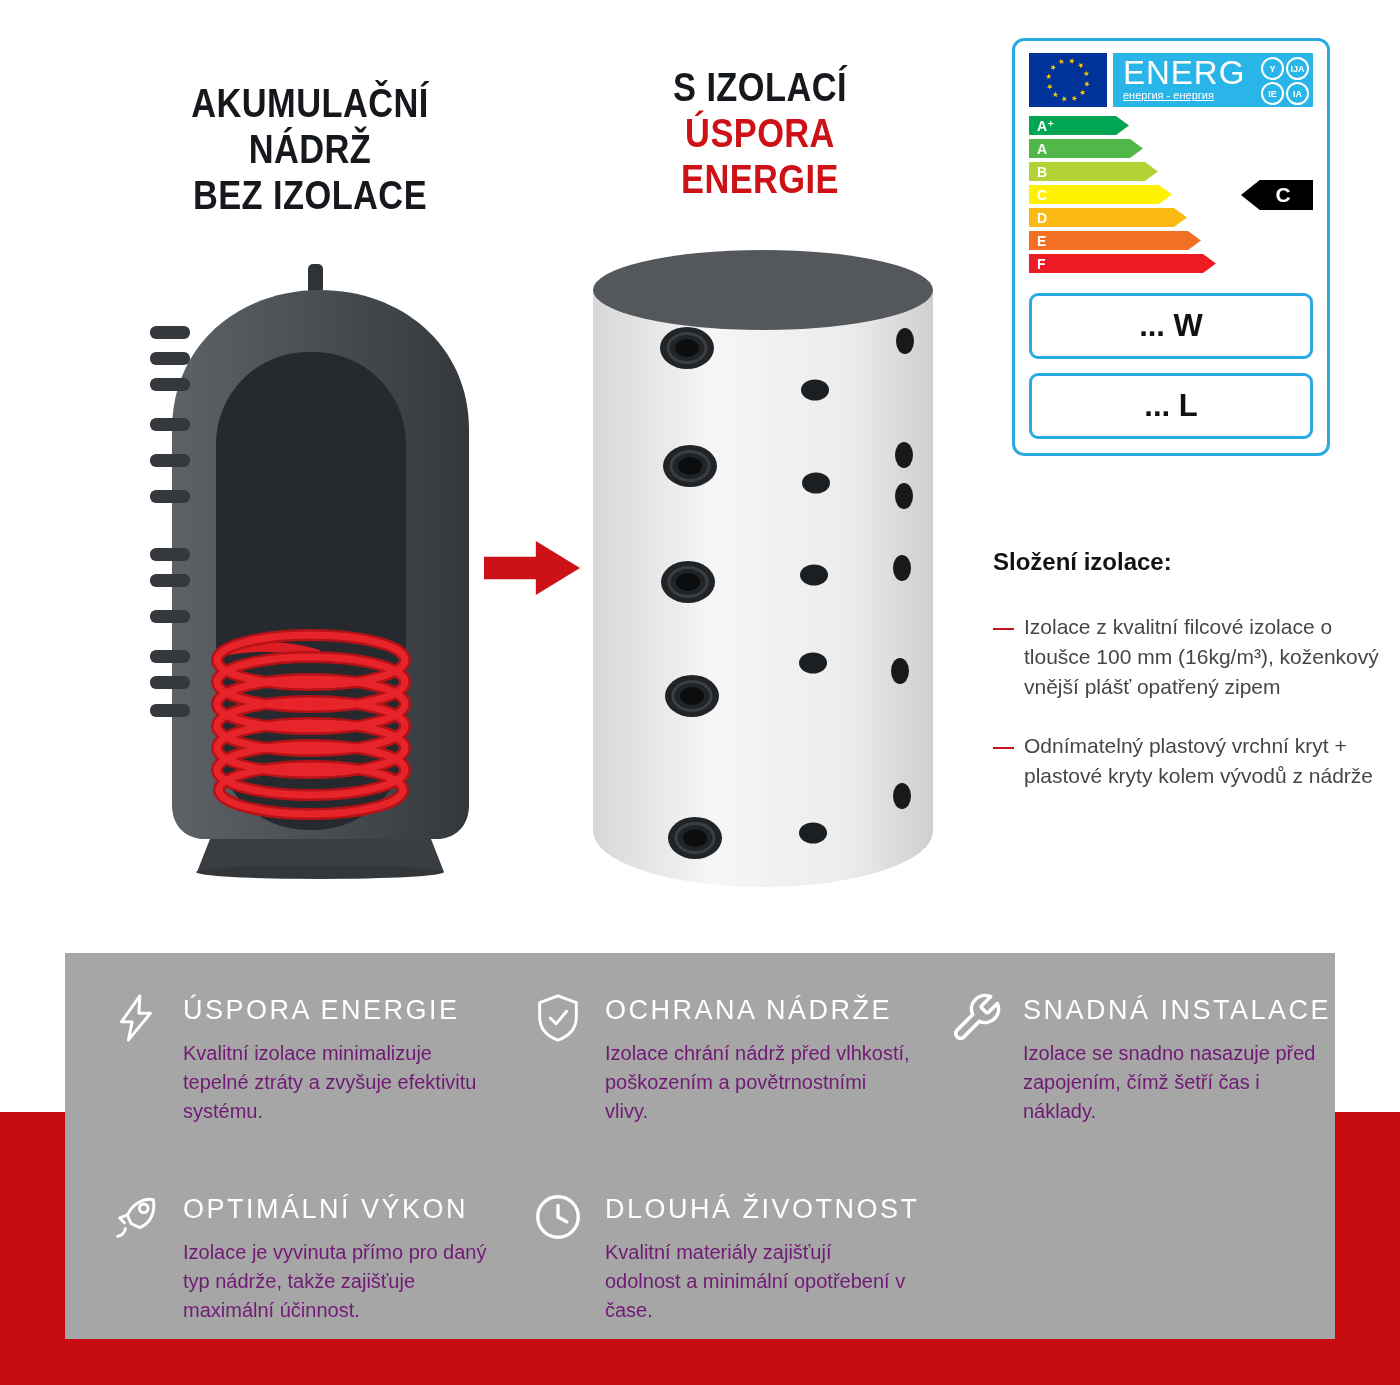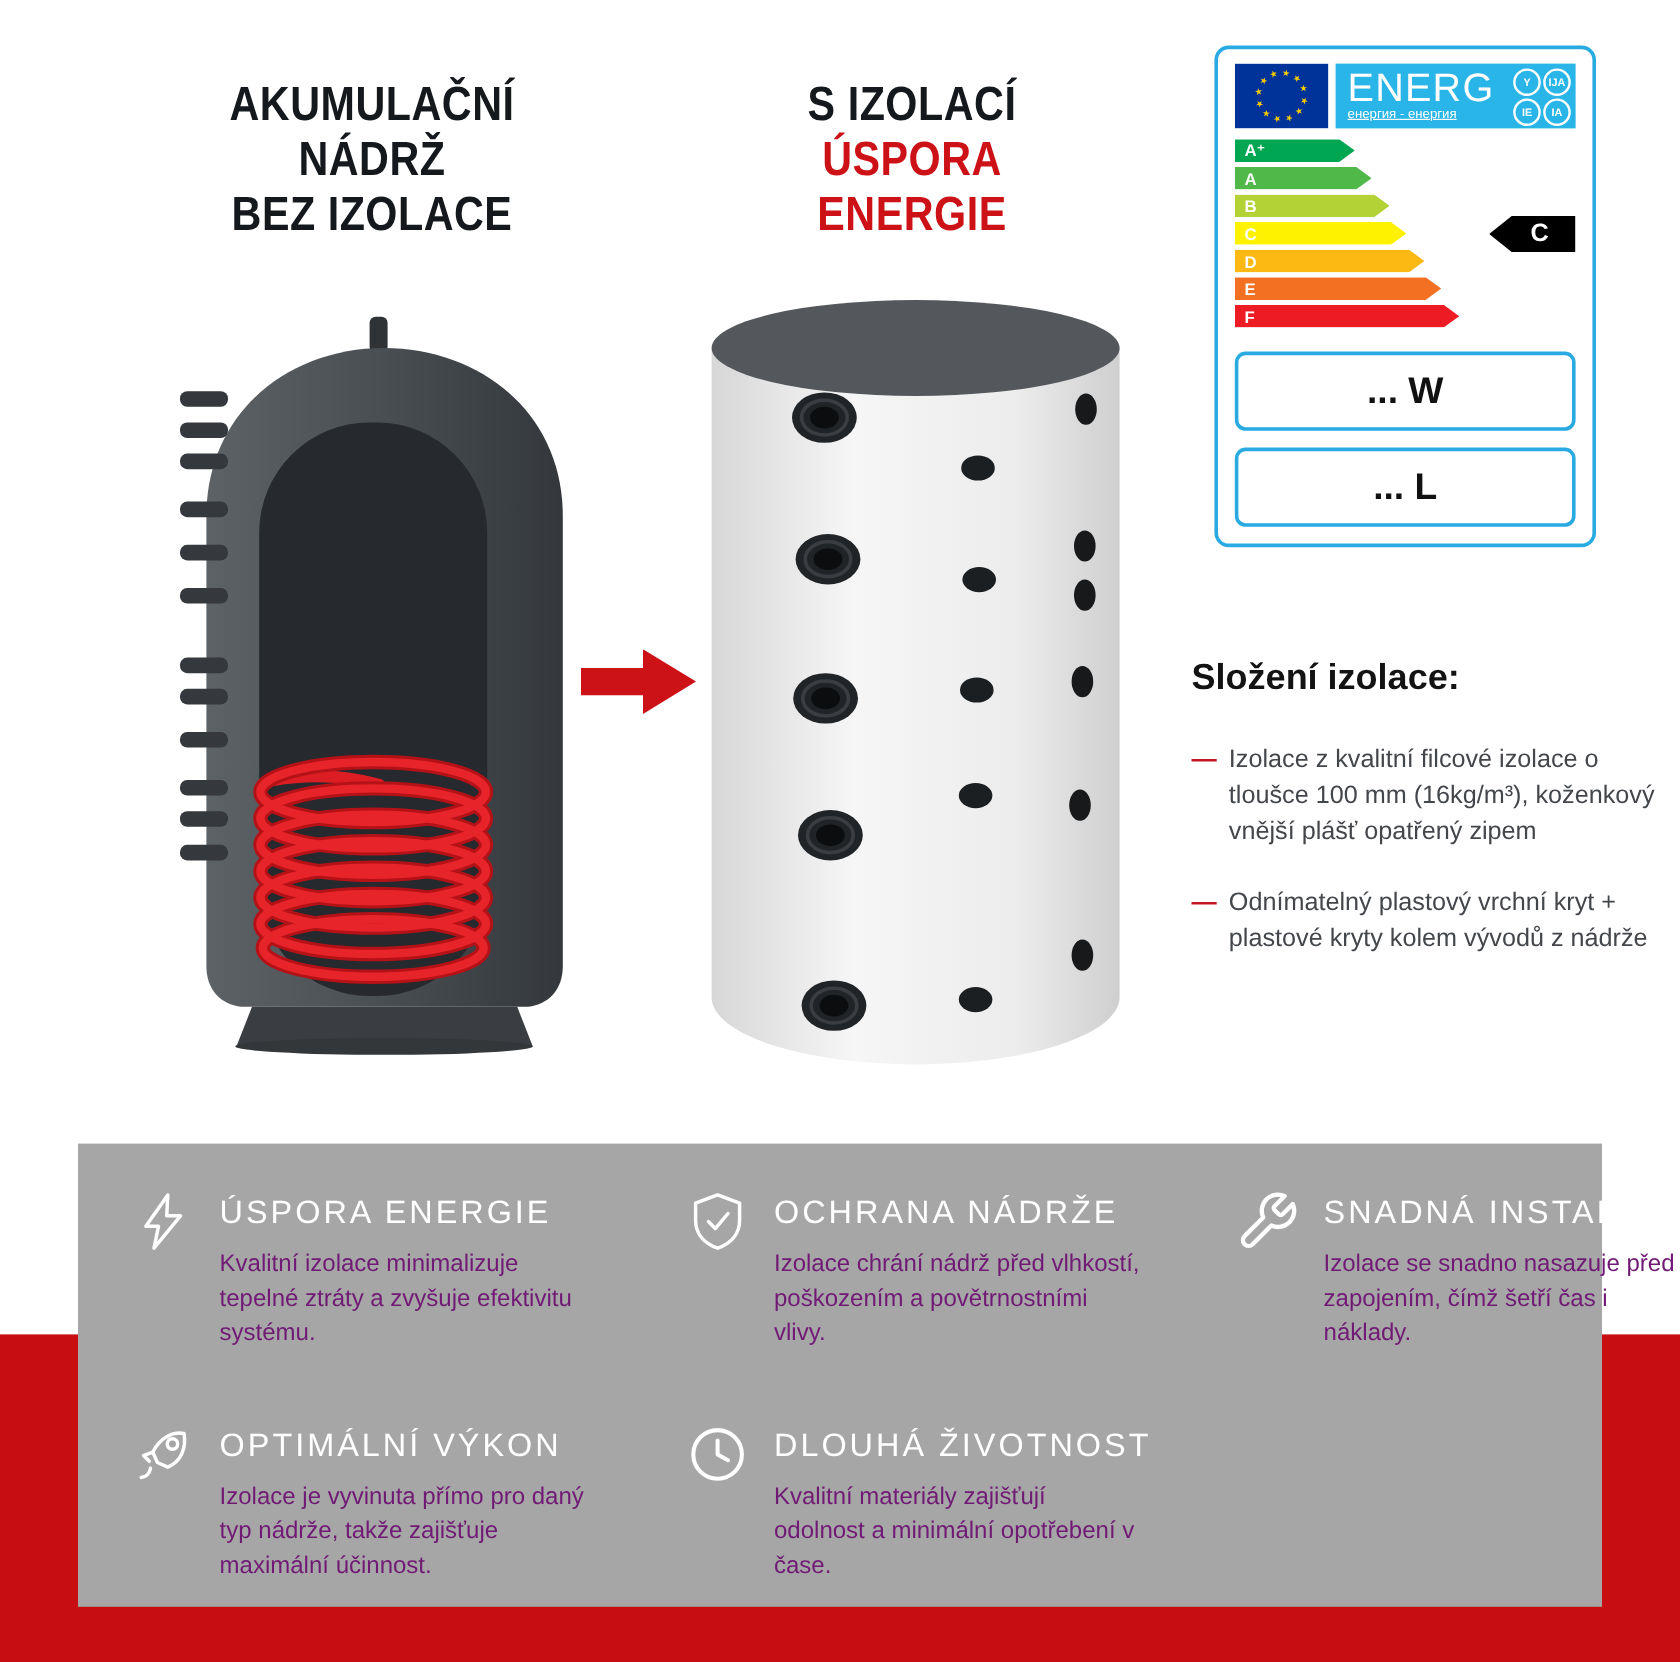"AKUMULAČNÍ" #heading-left { top: 64px -> 80px }
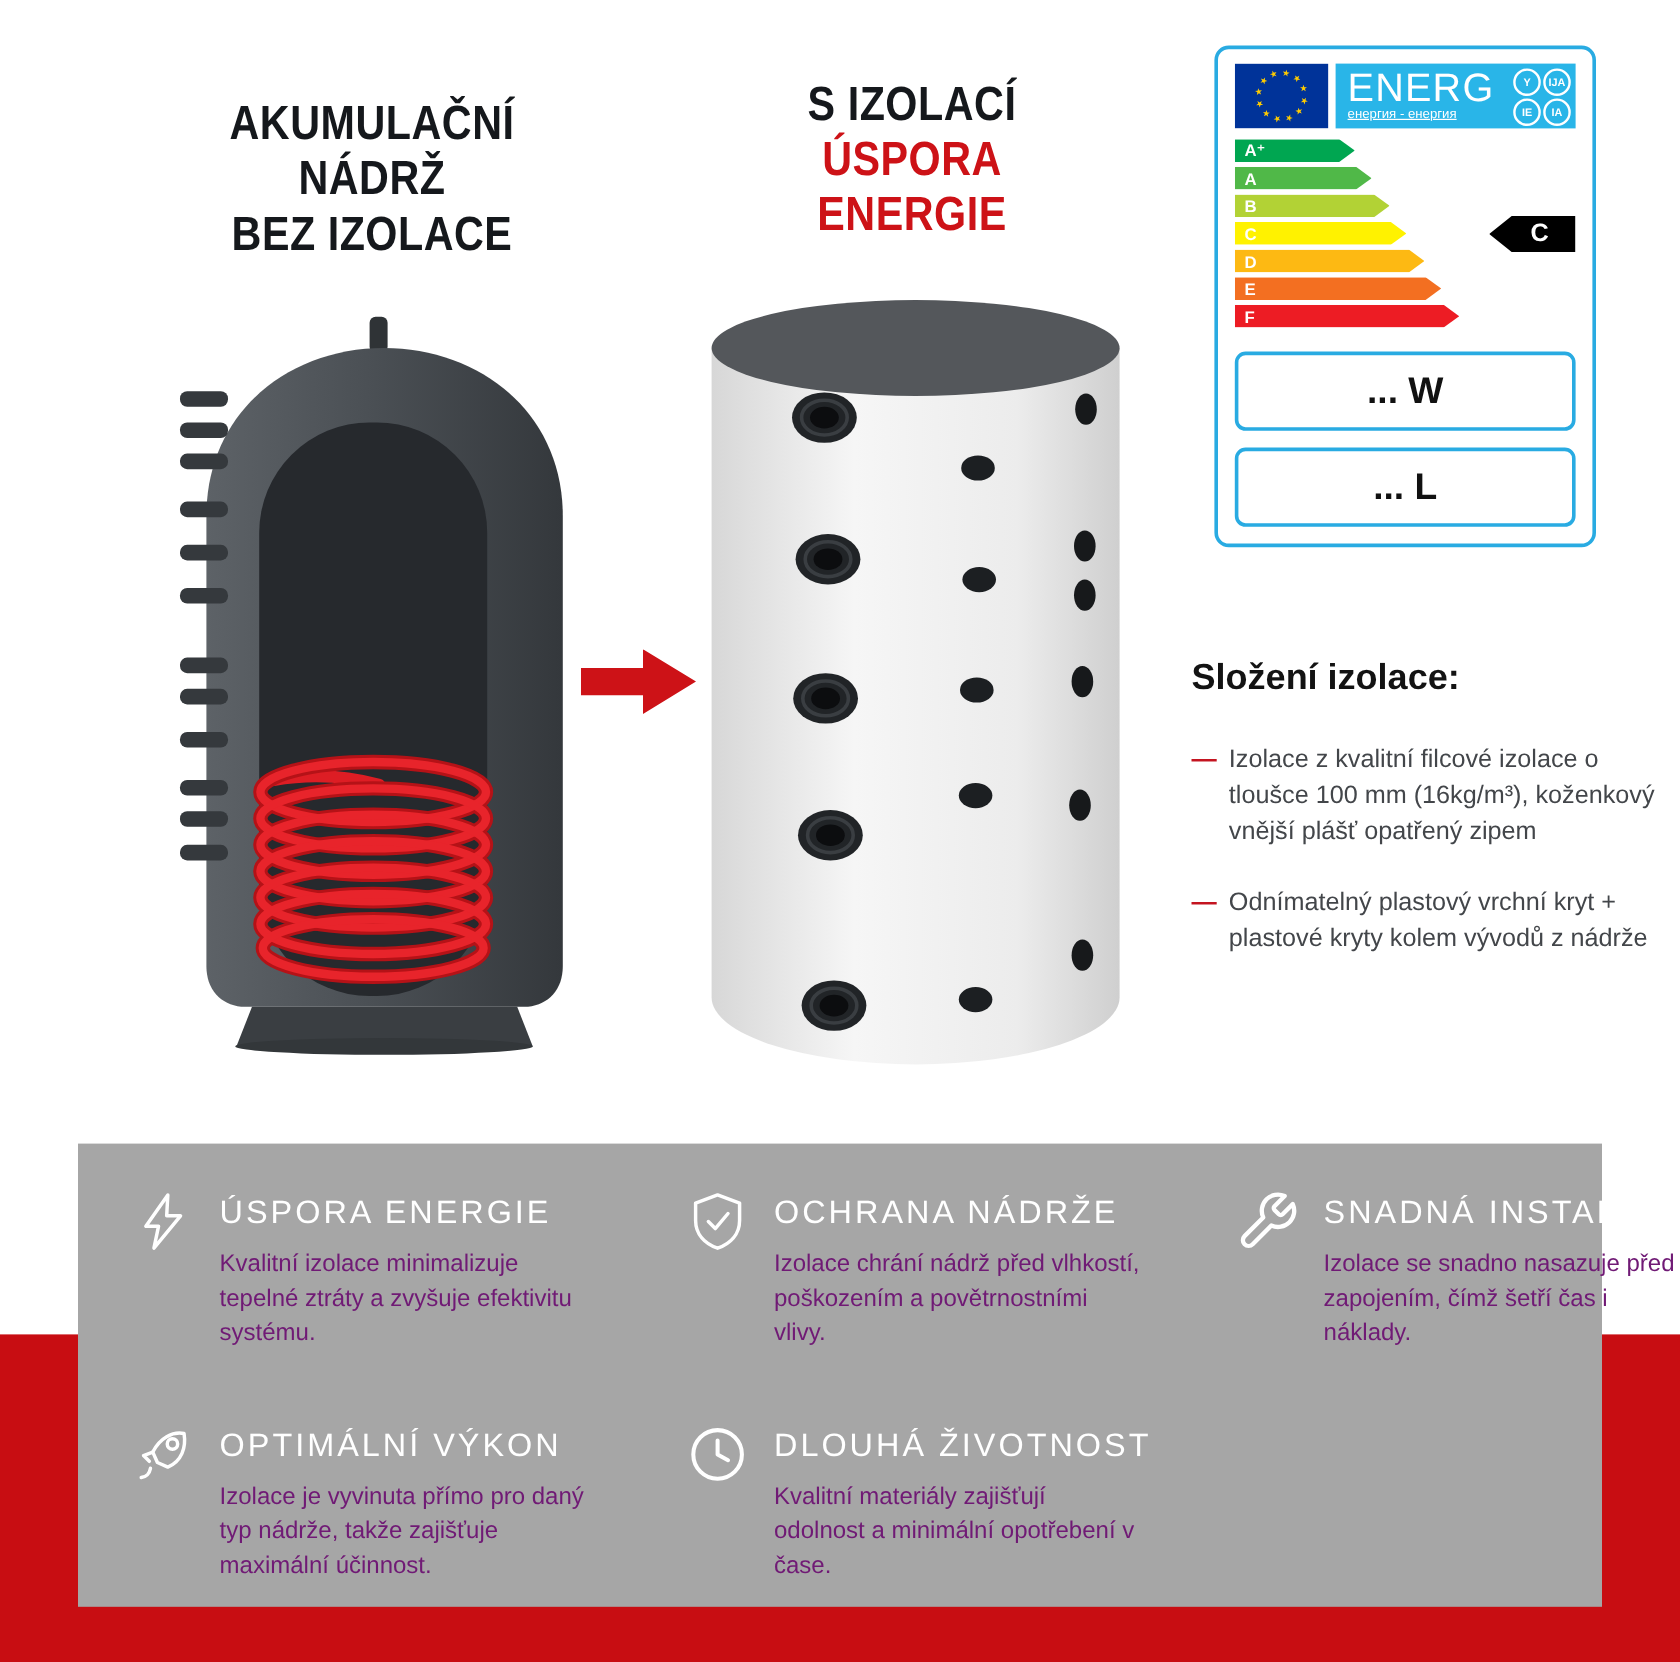"Složení izolace:" .insulation h3 { font-size: 30px -> 24px }
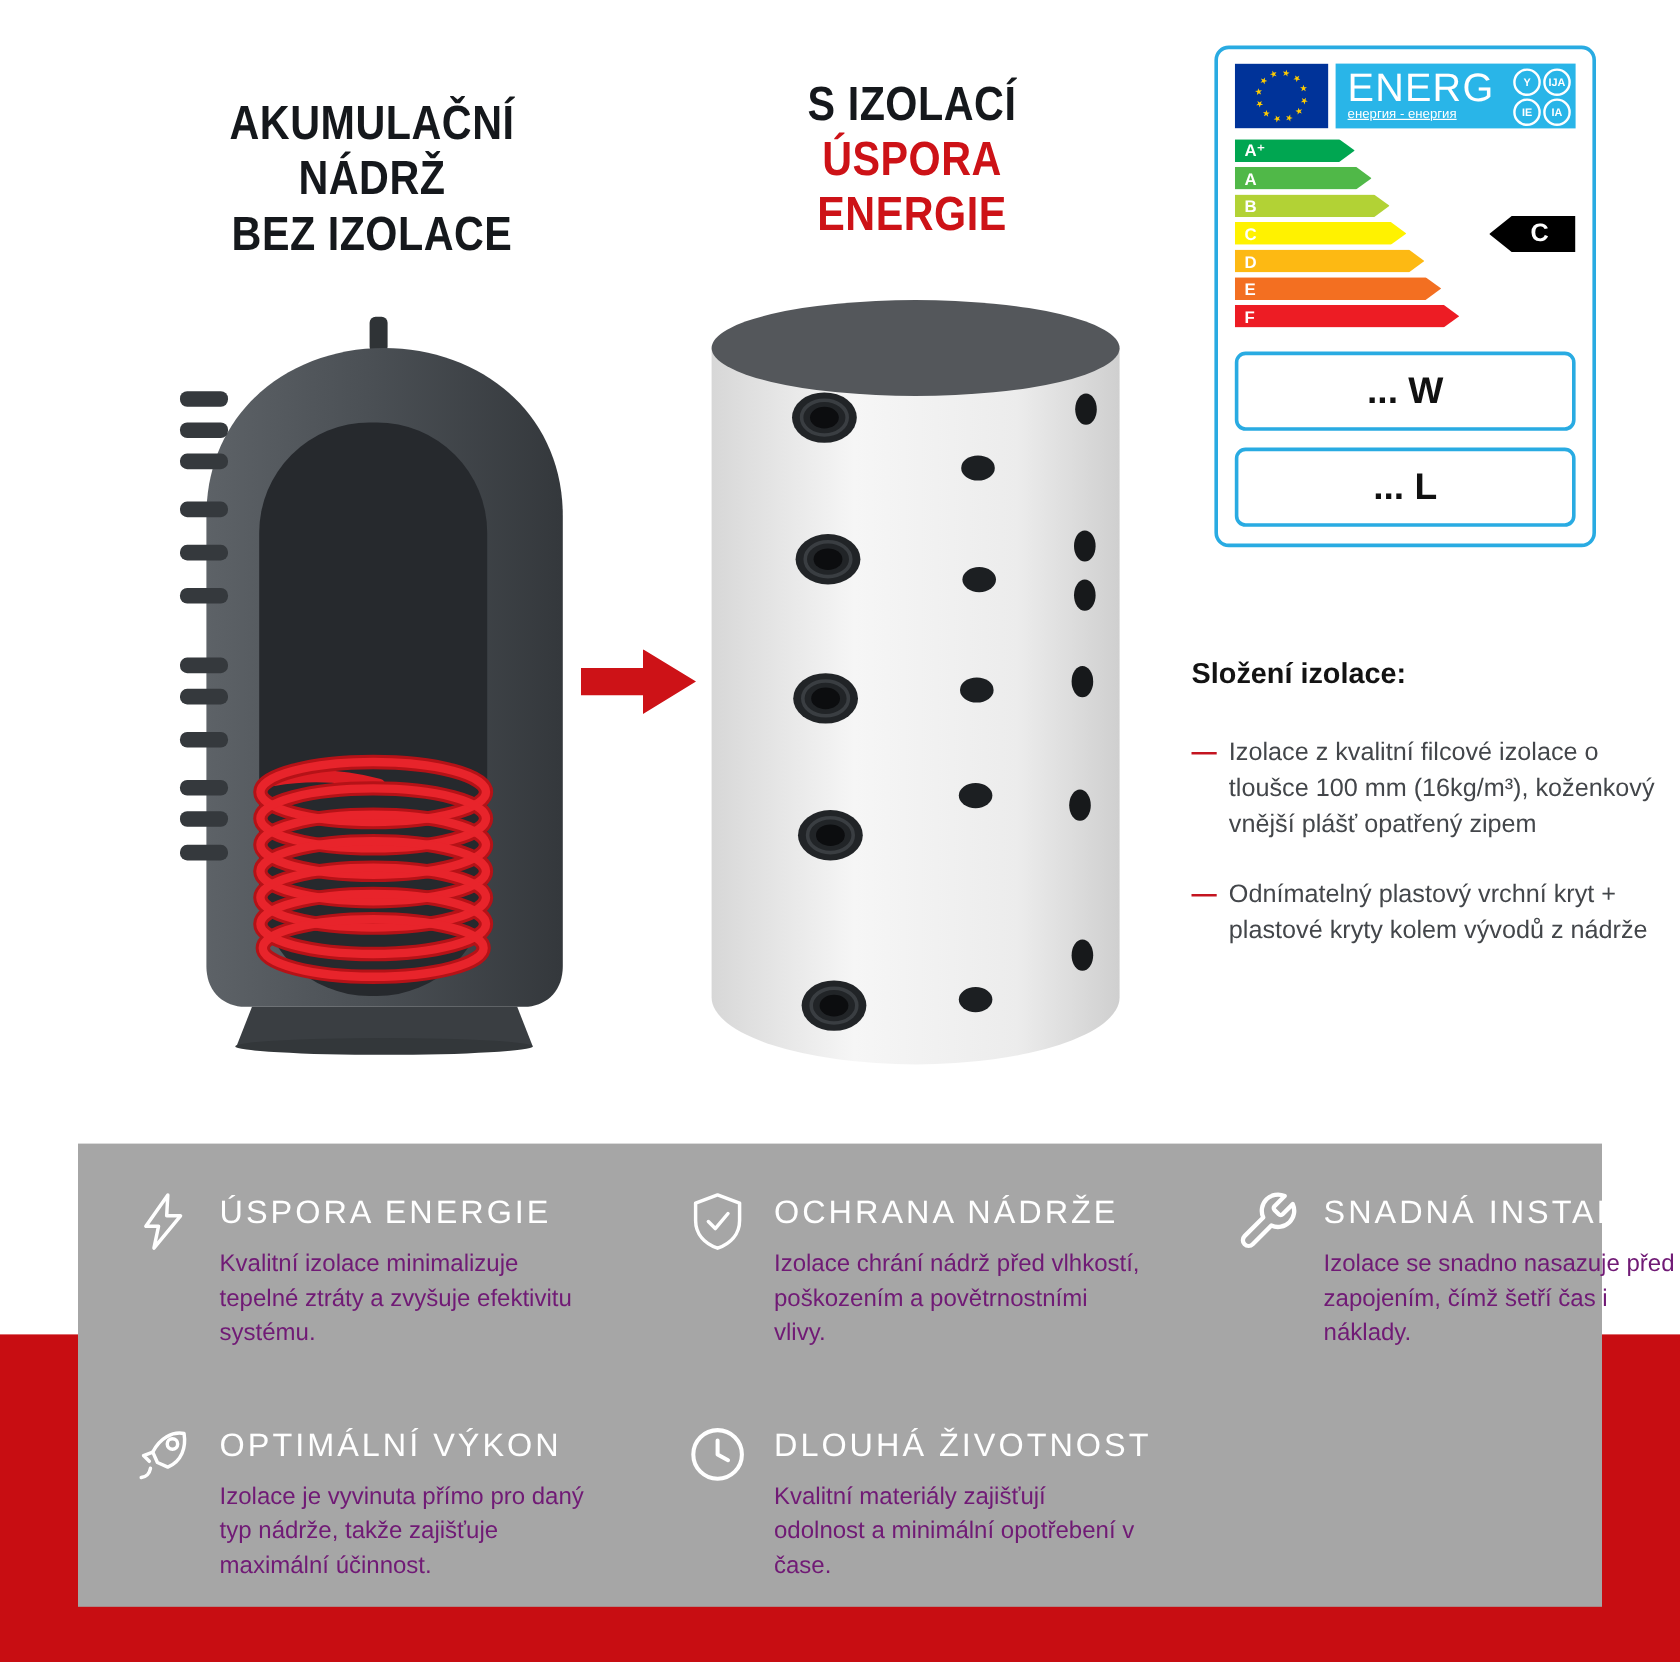"ÚSPORA ENERGIE" .gray-panel { gap: 40px -> none }
